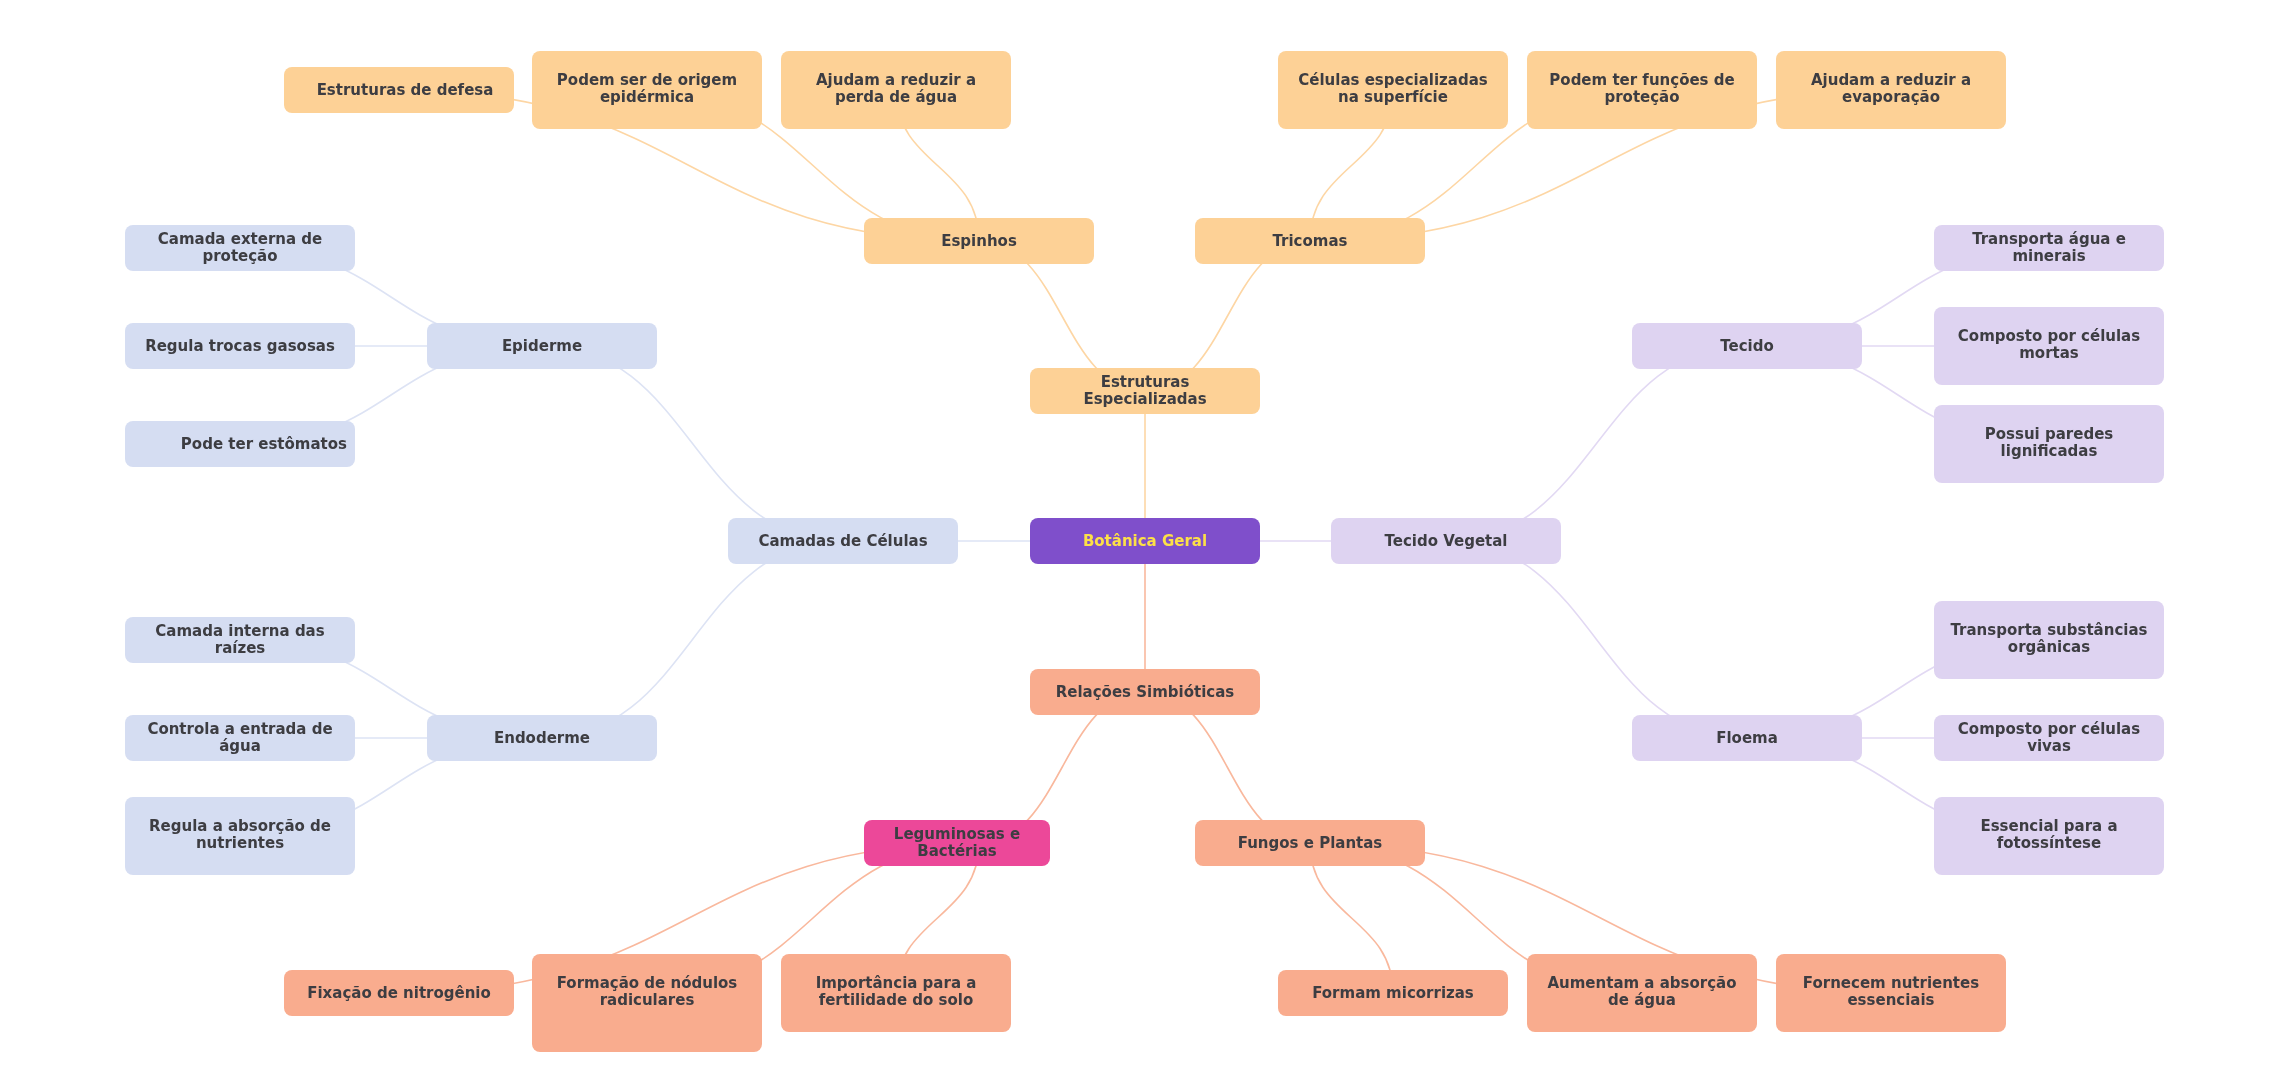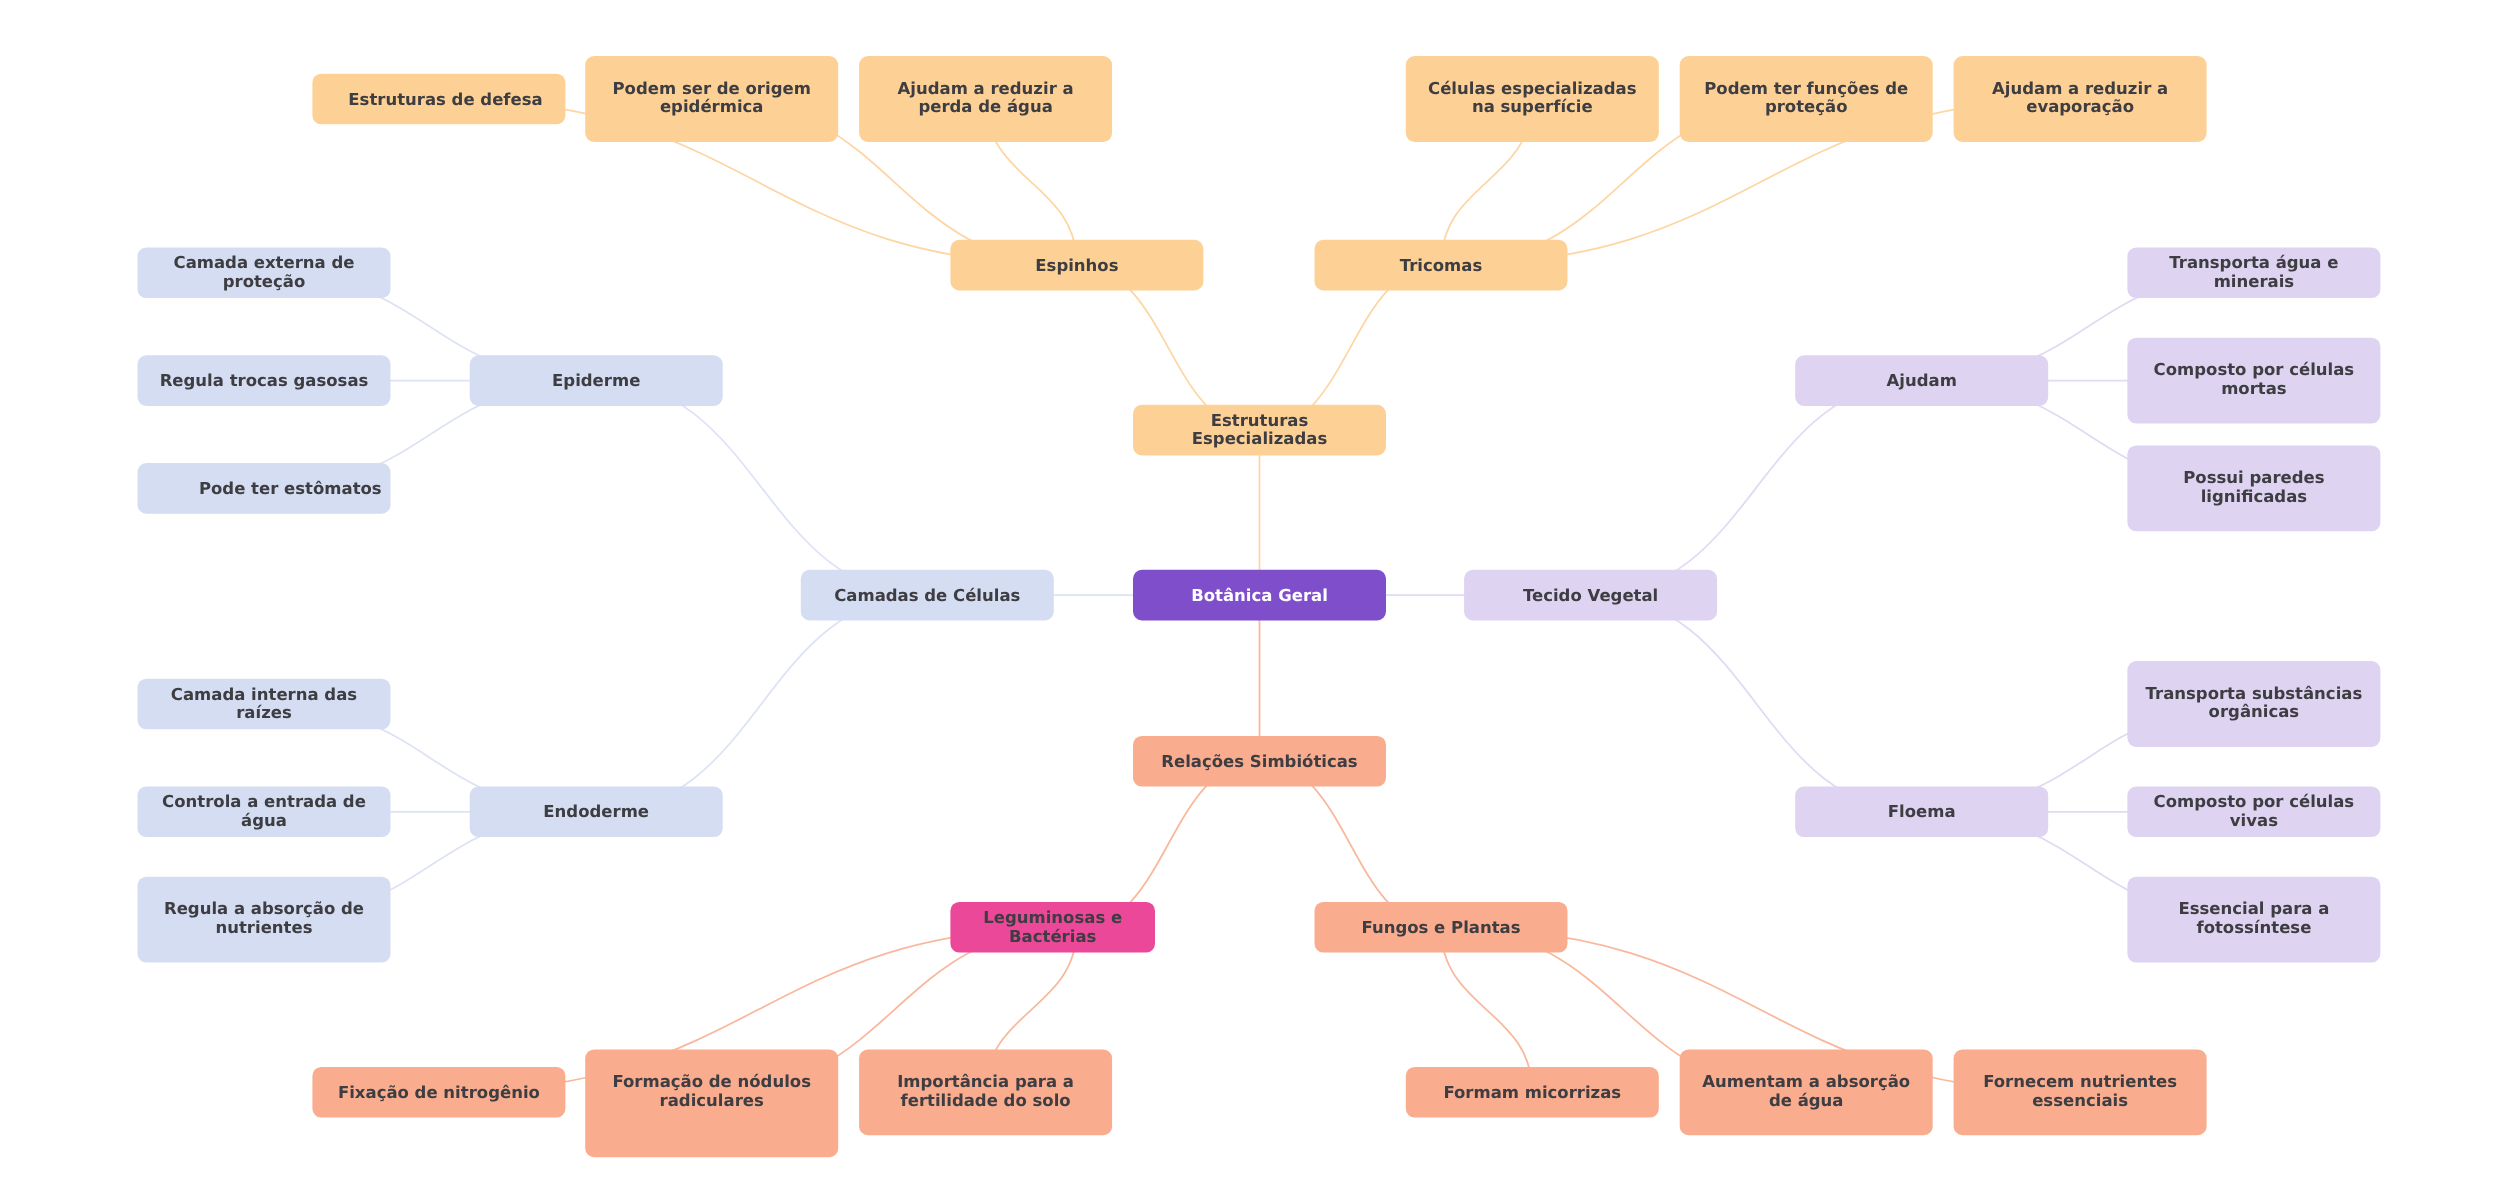"Ajudam" span { text: Ajudam -> Tecido }
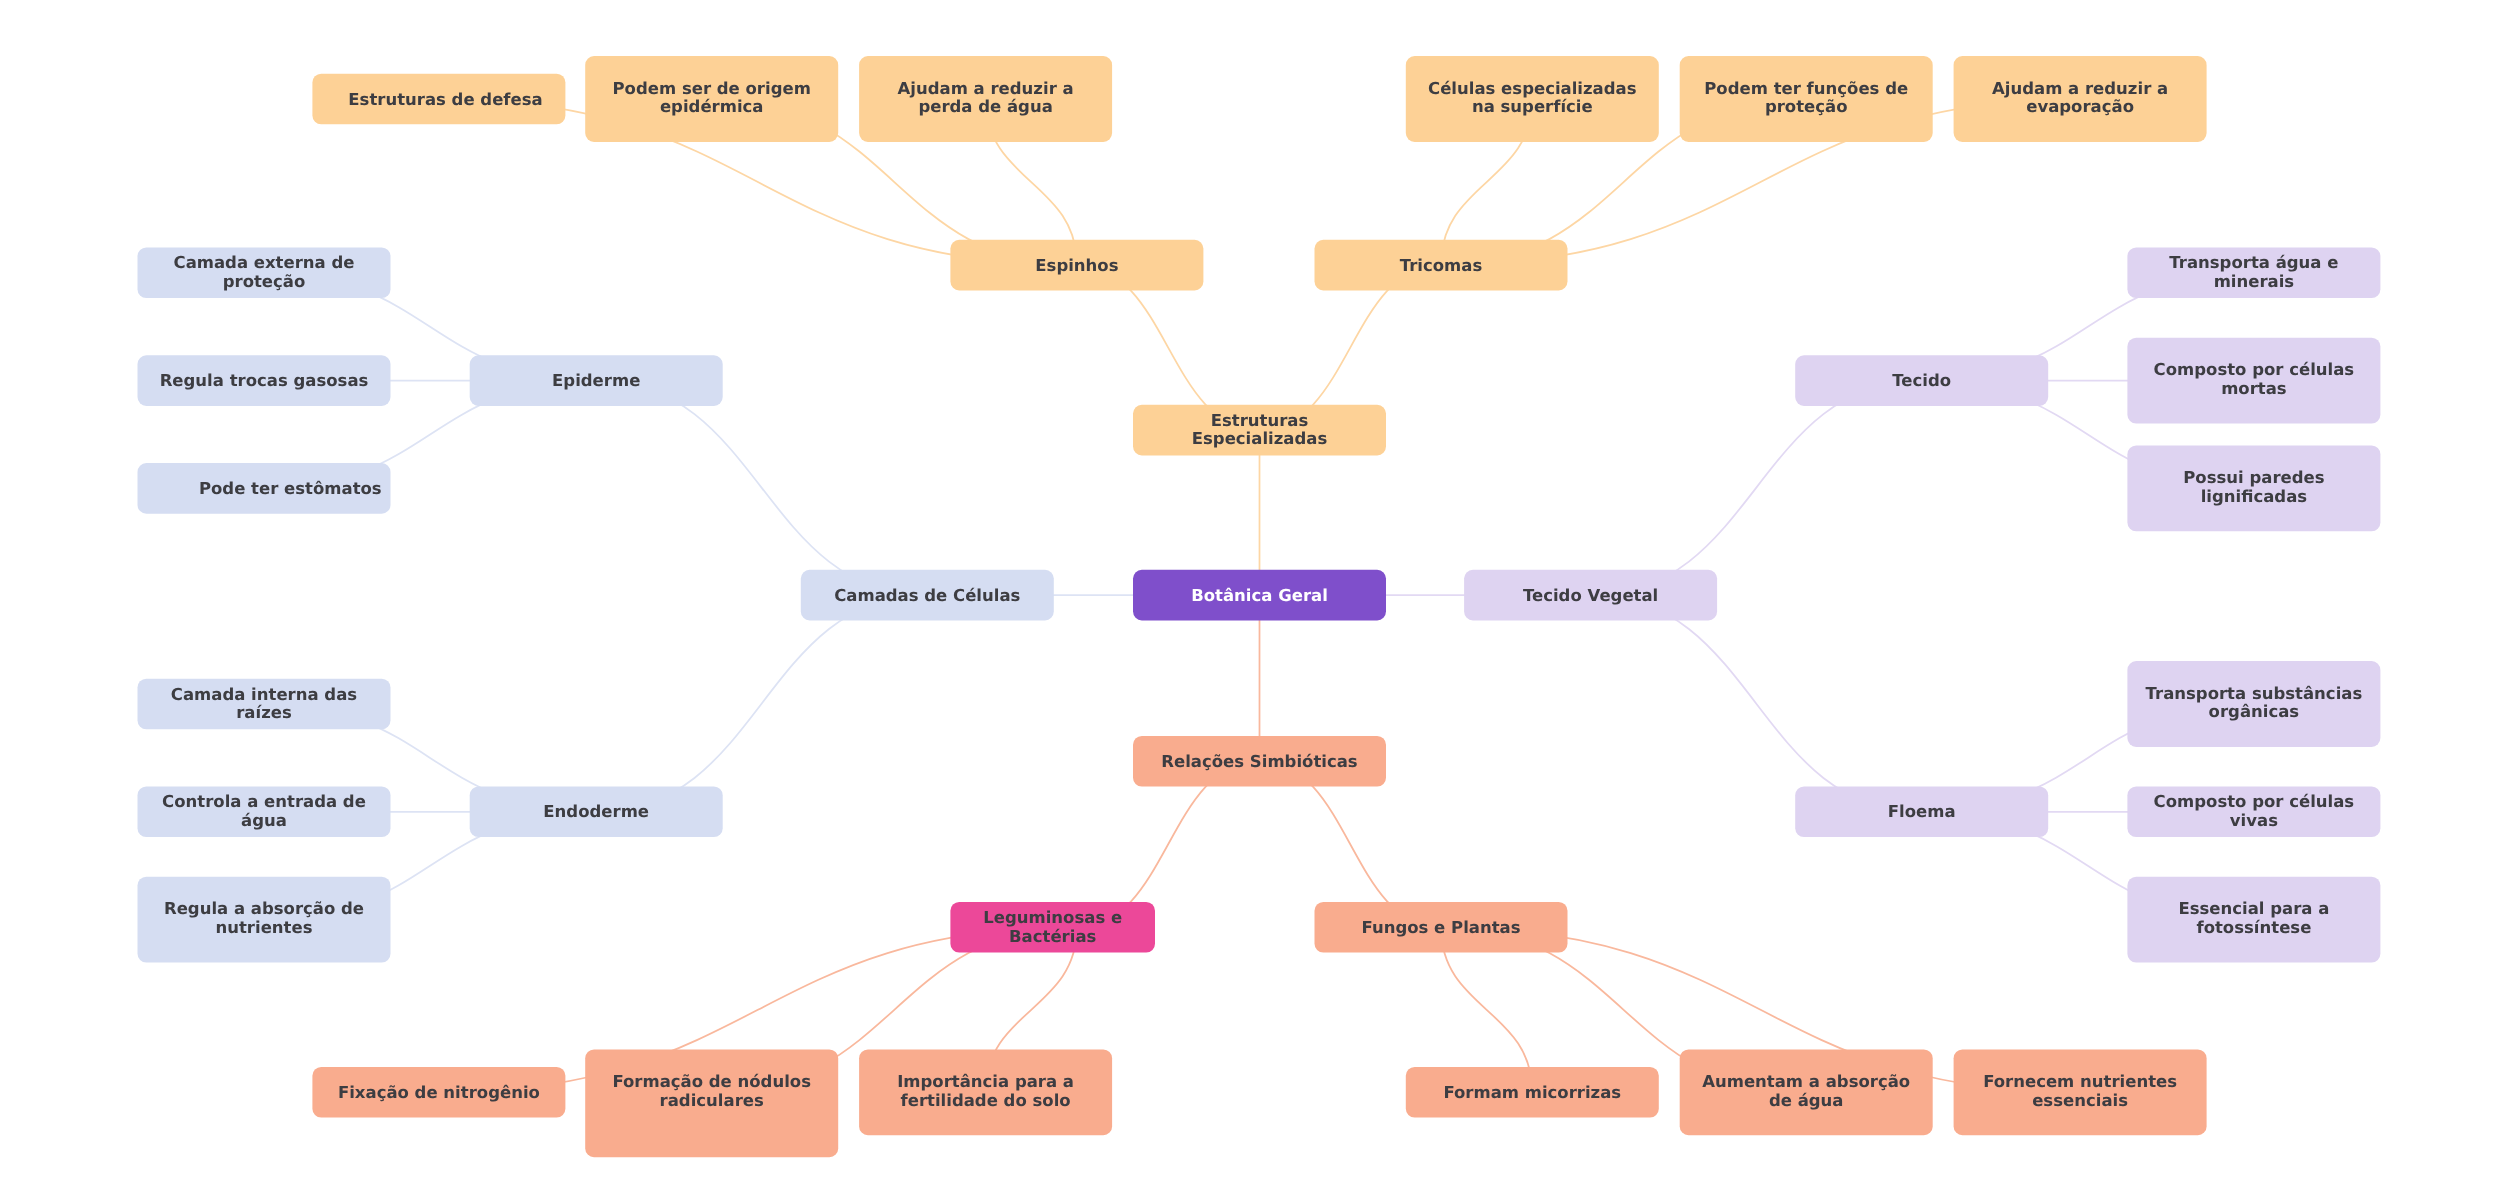"Botânica Geral" .node.root { color: #ffffff -> #fde047 }
